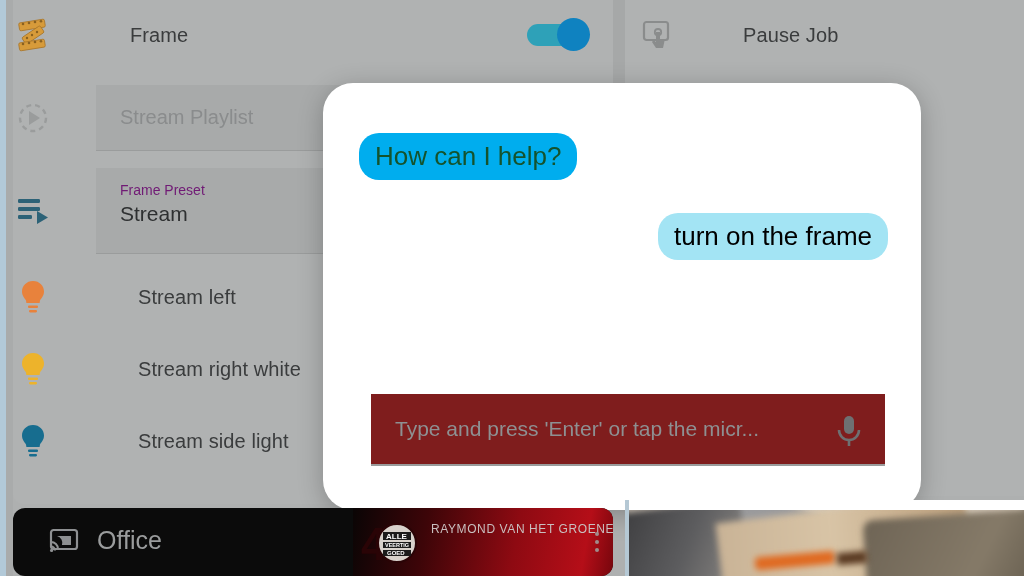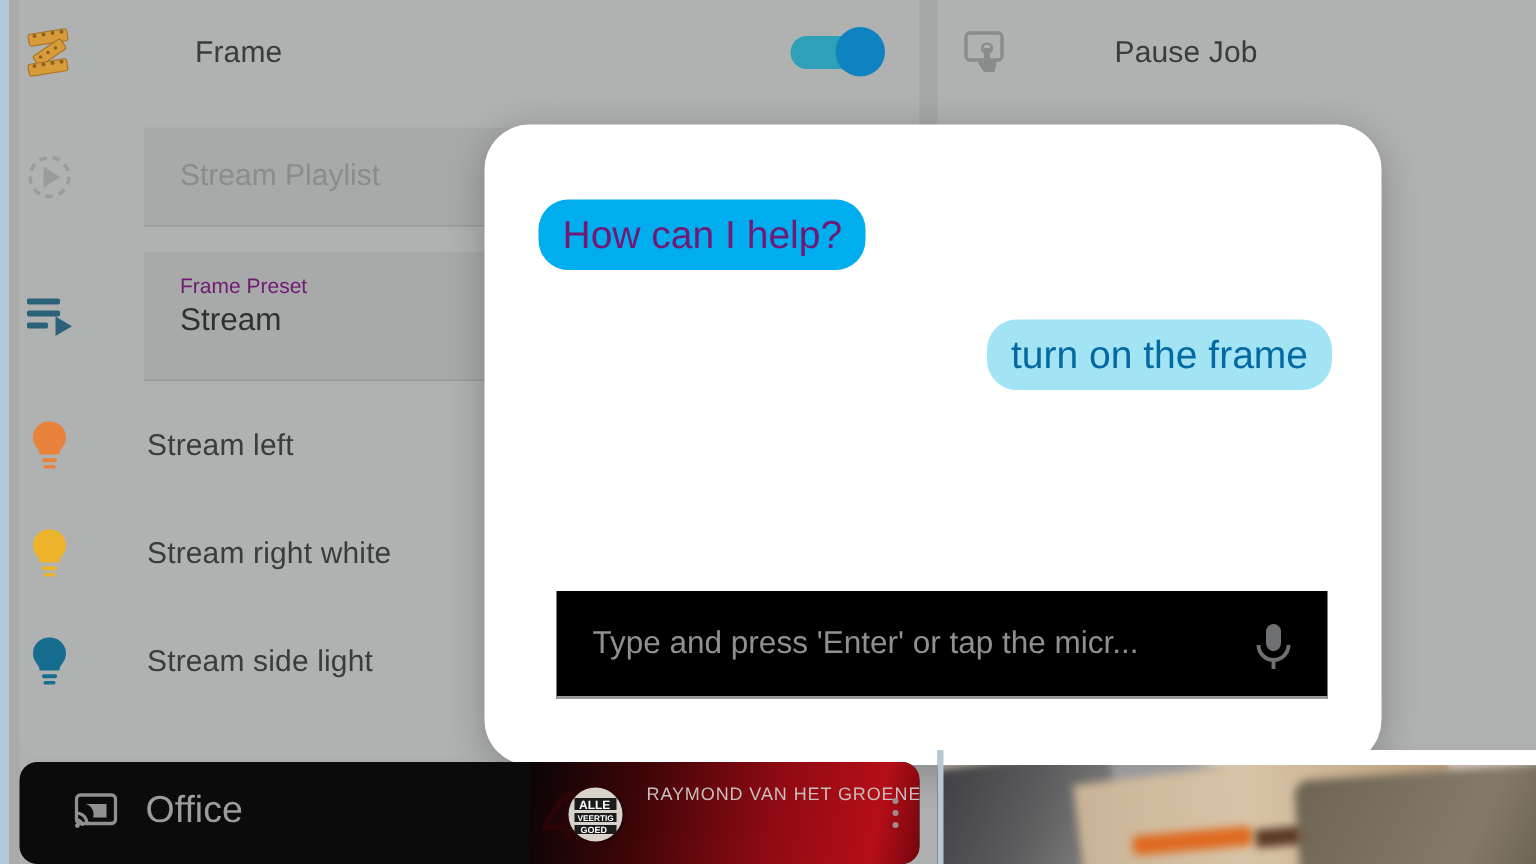"How can I help?" .bubble.bot { color: #701a75 -> #14532d }
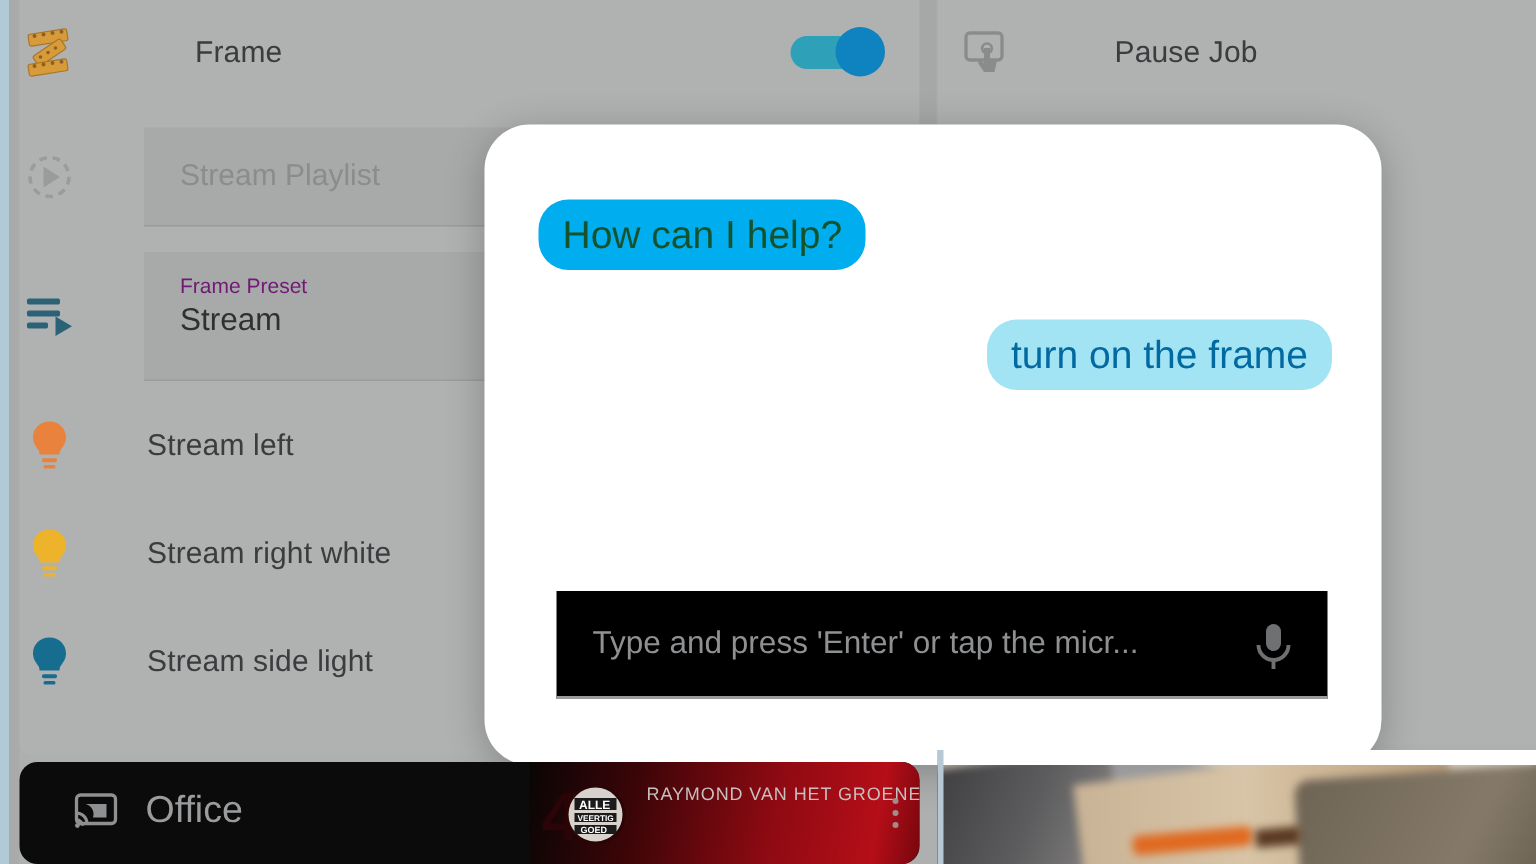"turn on the frame" .bubble.user { color: #0369a1 -> #000000 }
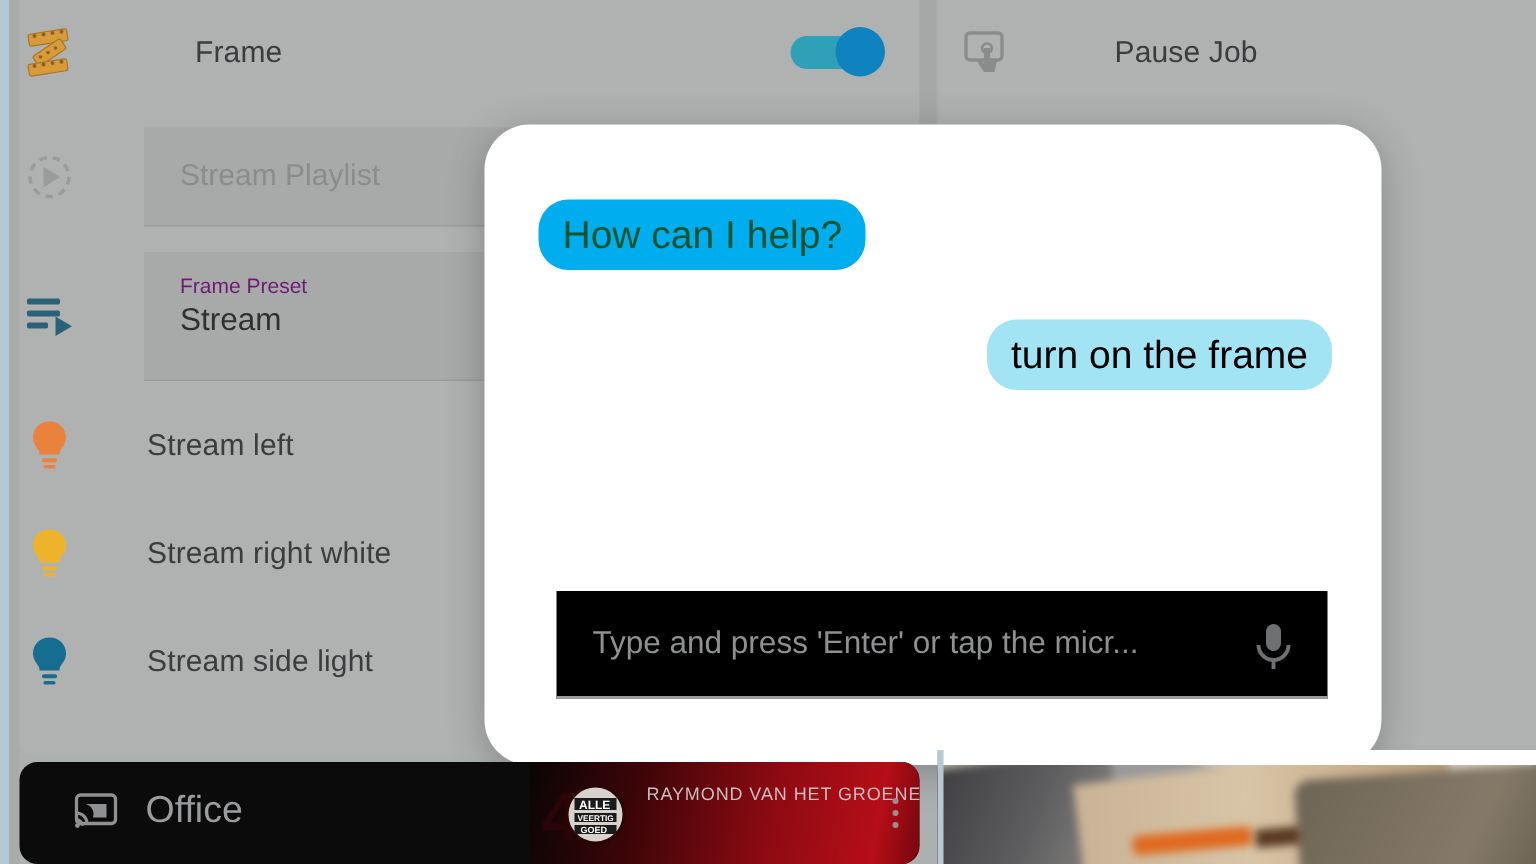"Stream left" .row-light .row-label { margin-left: 32px -> 72px }
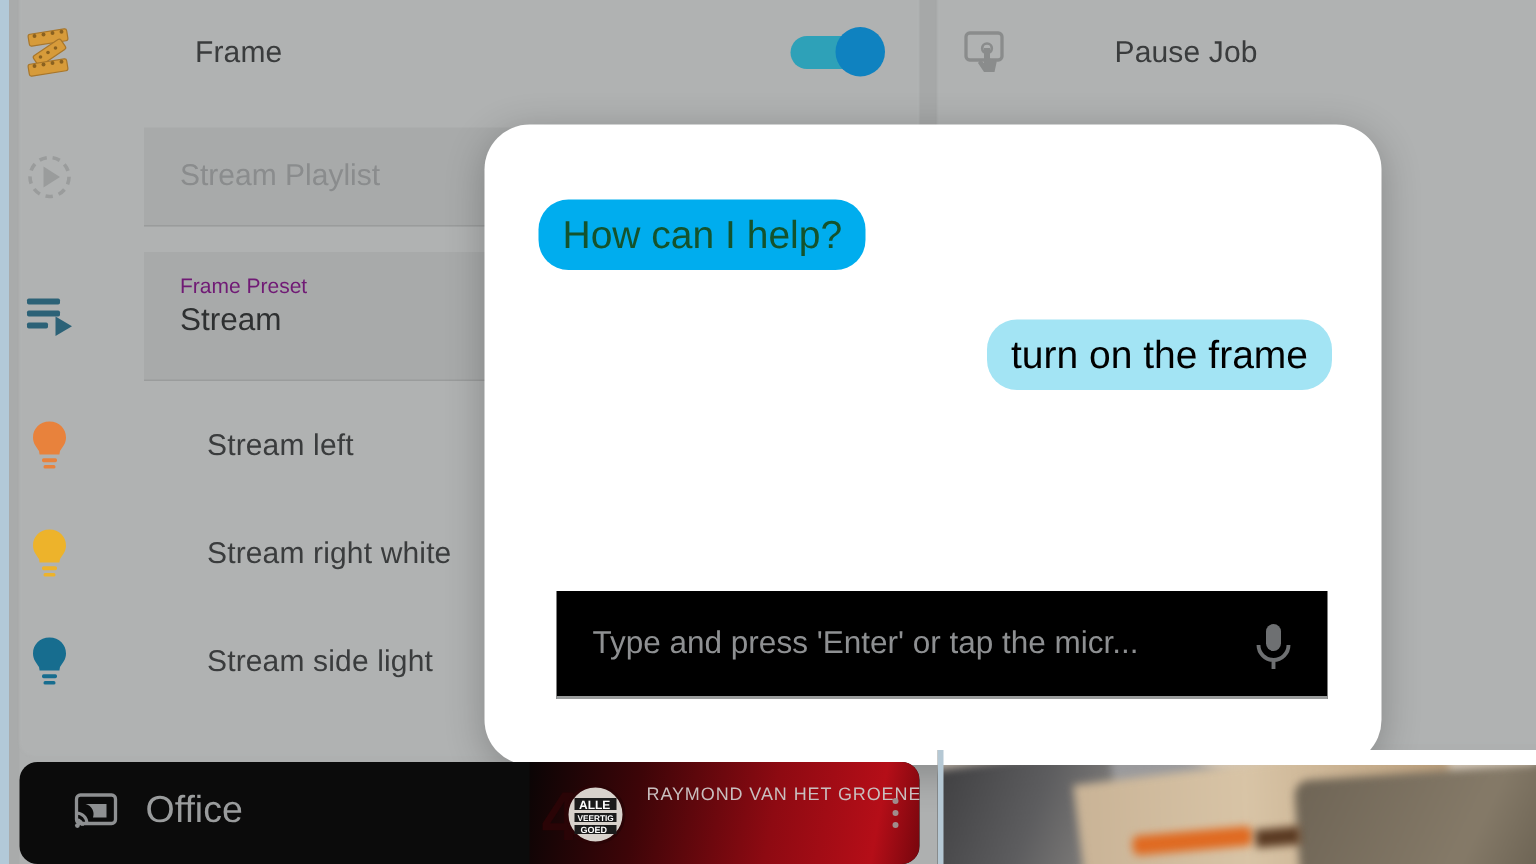"Type and press 'Enter' or" #chat-input-wrap { background: #000000 -> #7f1d1d }
